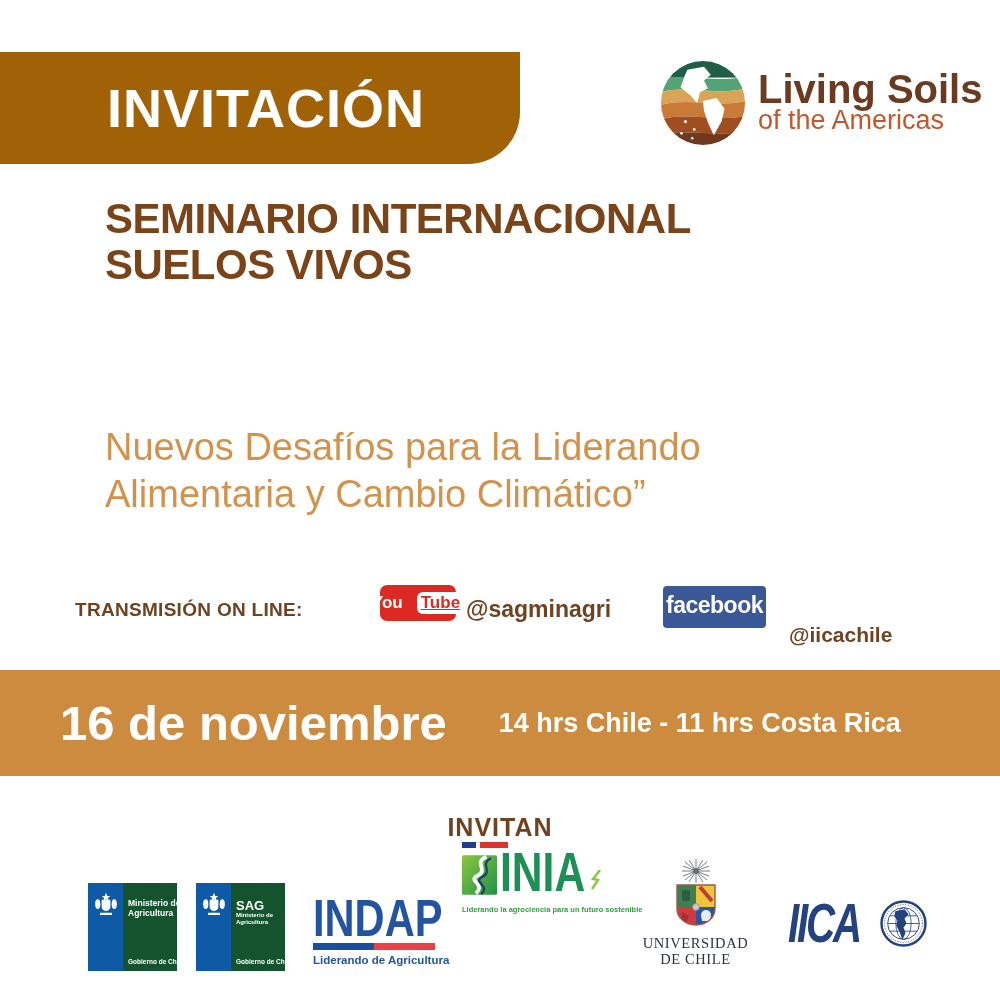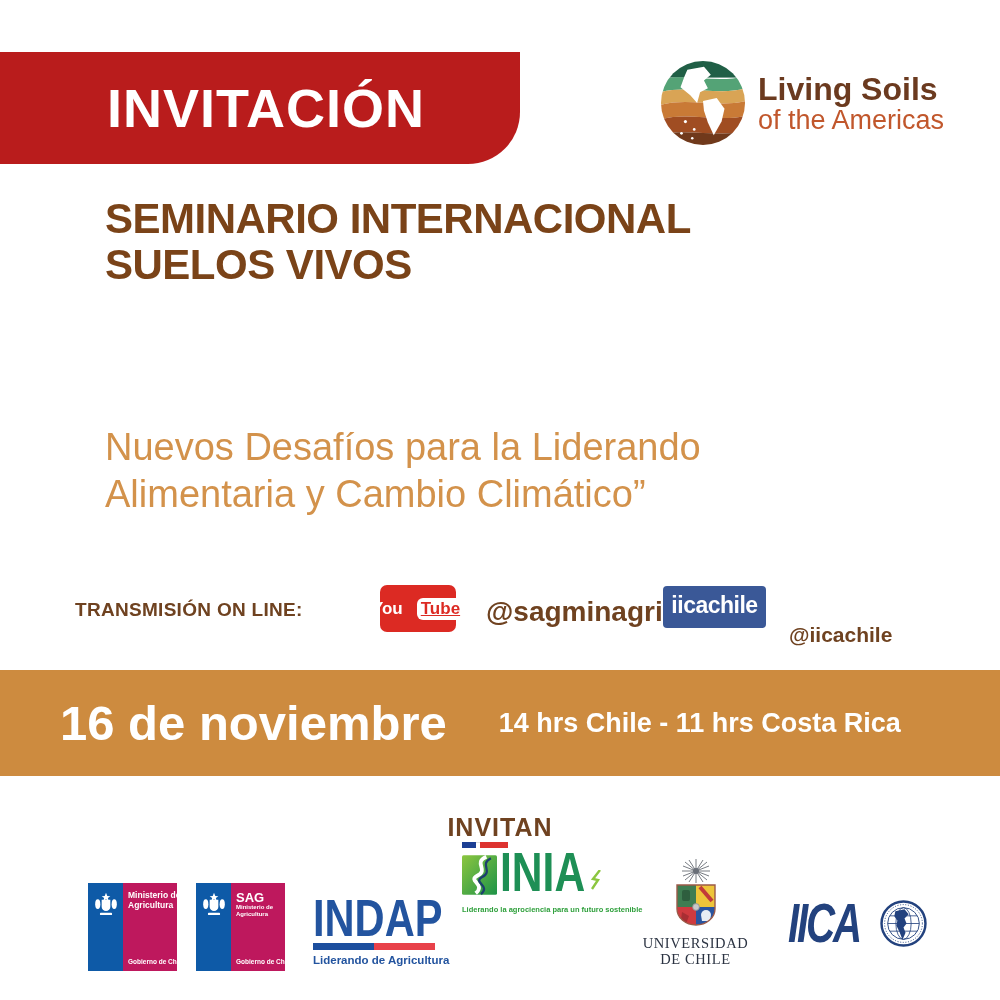"INVITACIÓN" .invitation-banner { background: #b91c1c -> #a16207 }
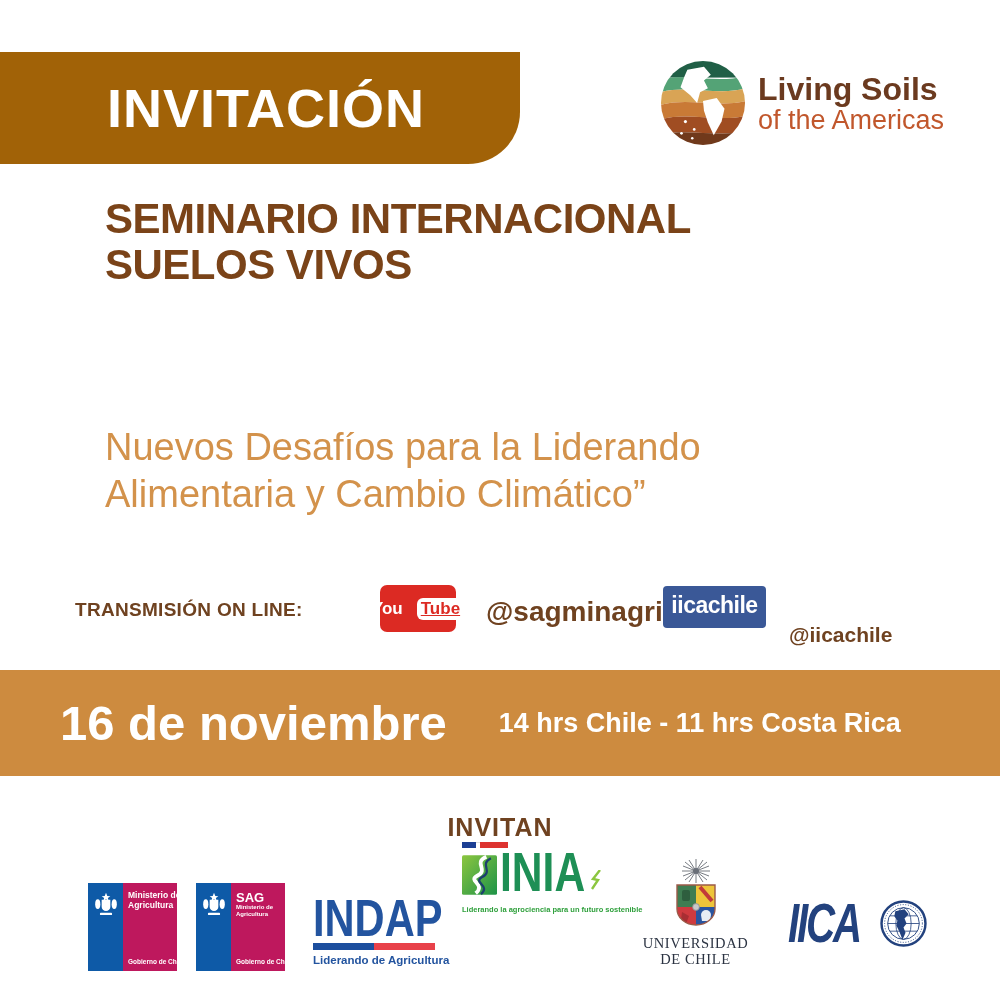"Living Soils" .ls-text .ls-title { font-size: 32px -> 40px }
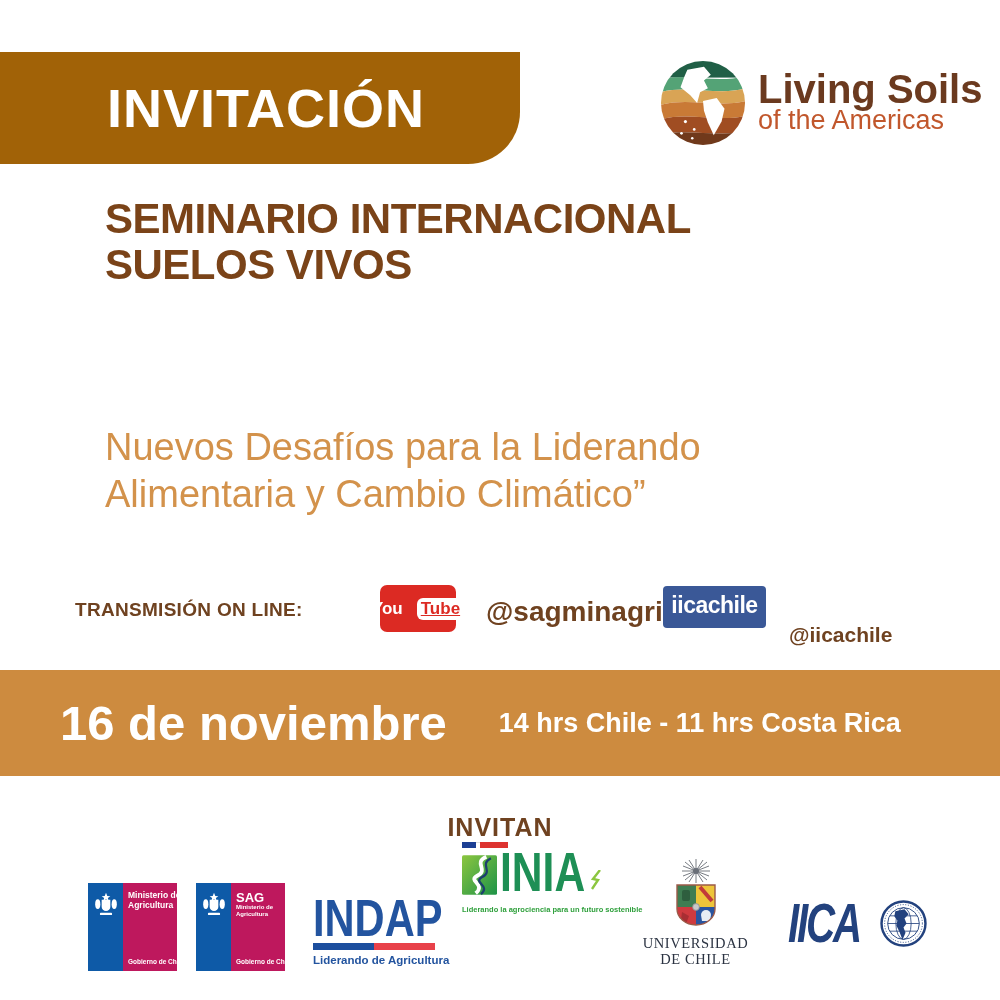"You" .yt-badge { height: 47px -> 36px }
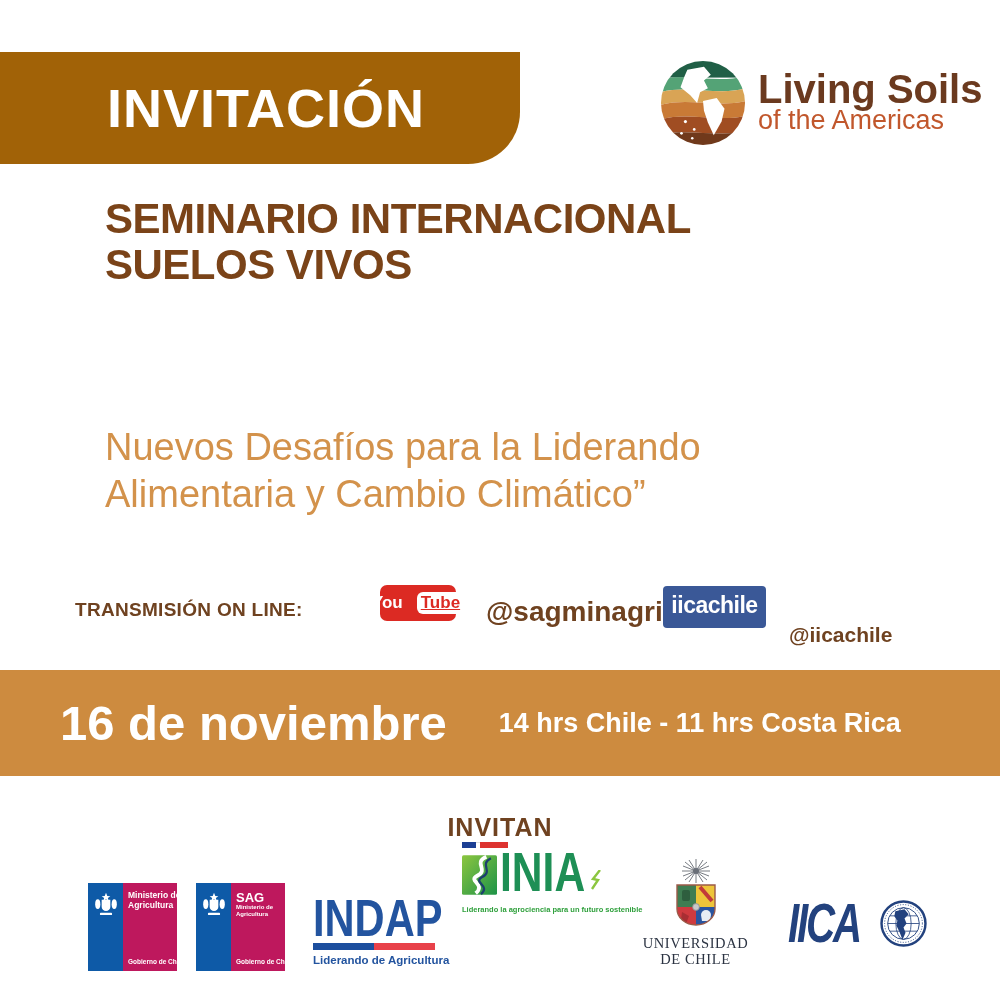"@sagminagri" .yt-handle { font-size: 28px -> 23px; margin-left: 20px -> none }
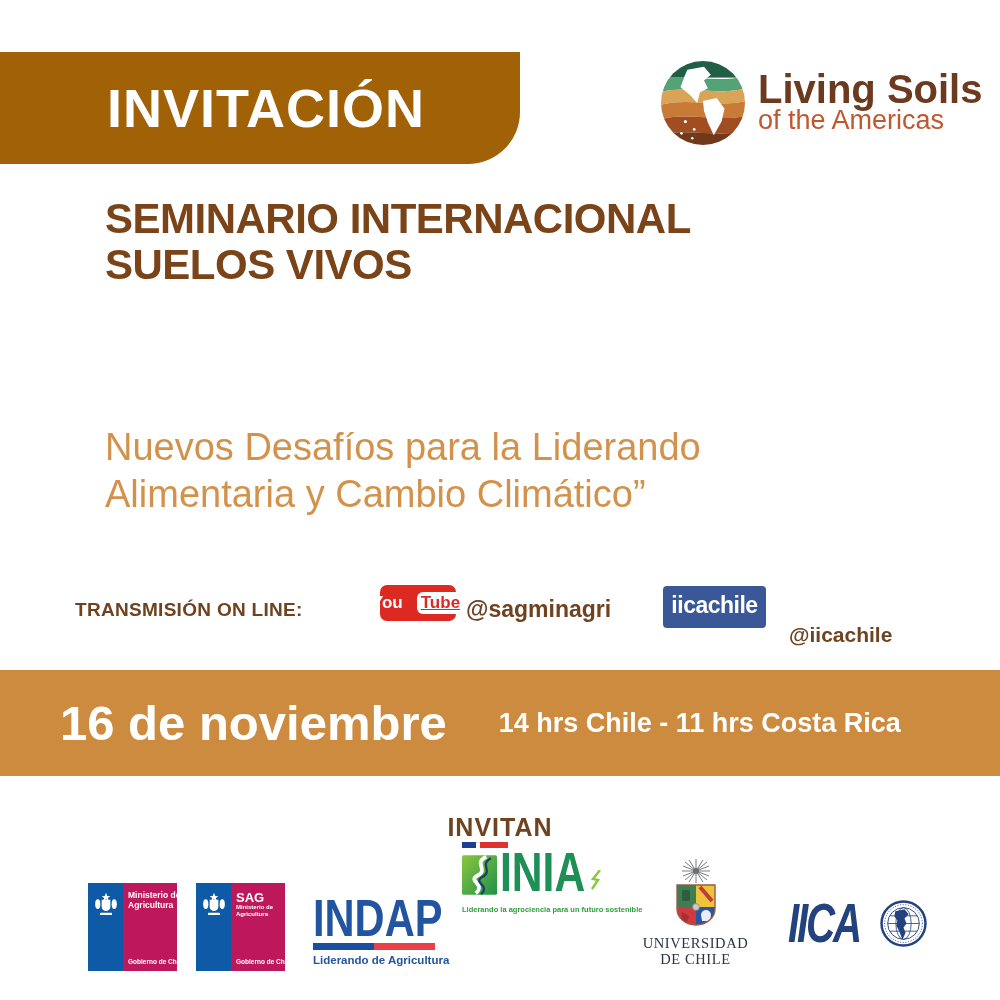"iicachile" span { text: iicachile -> facebook }
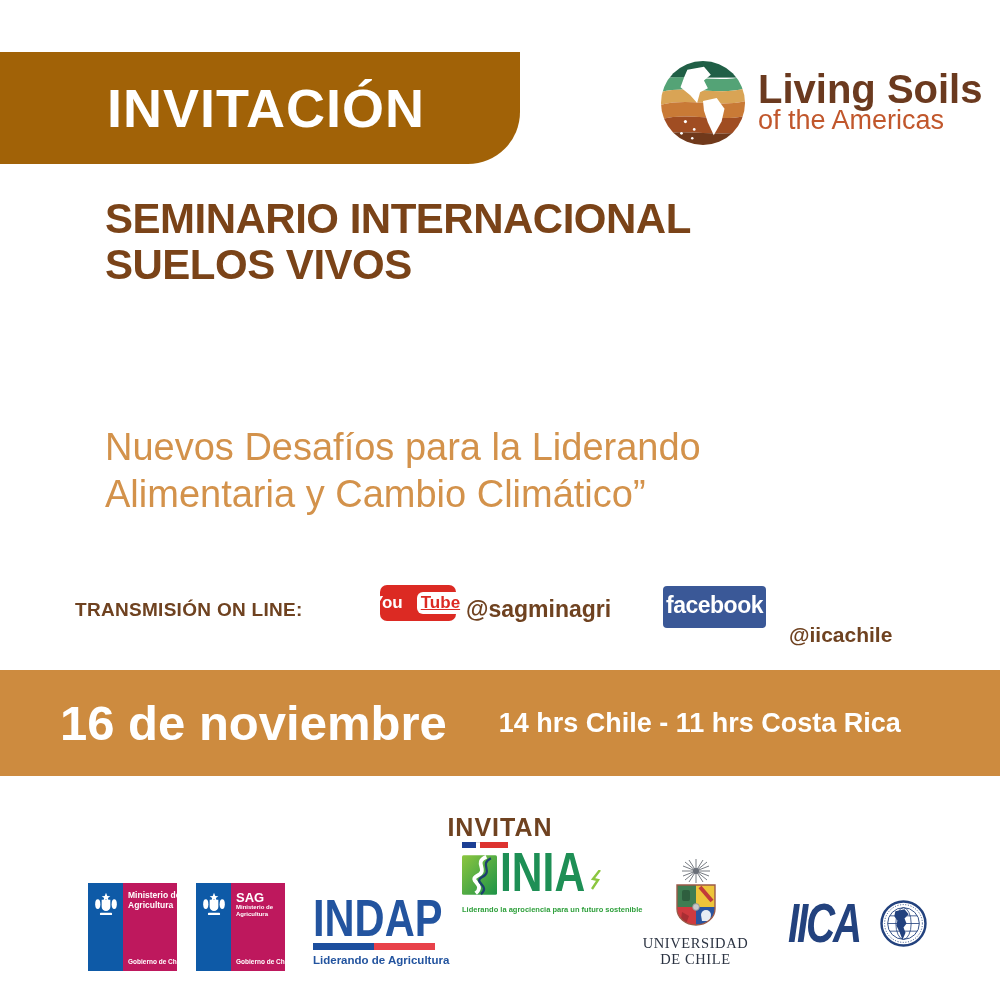"Ministerio de" .gov-red { background: #be185d -> #14532d; padding: 8px 0 0 5px -> 16px 0 0 5px }
